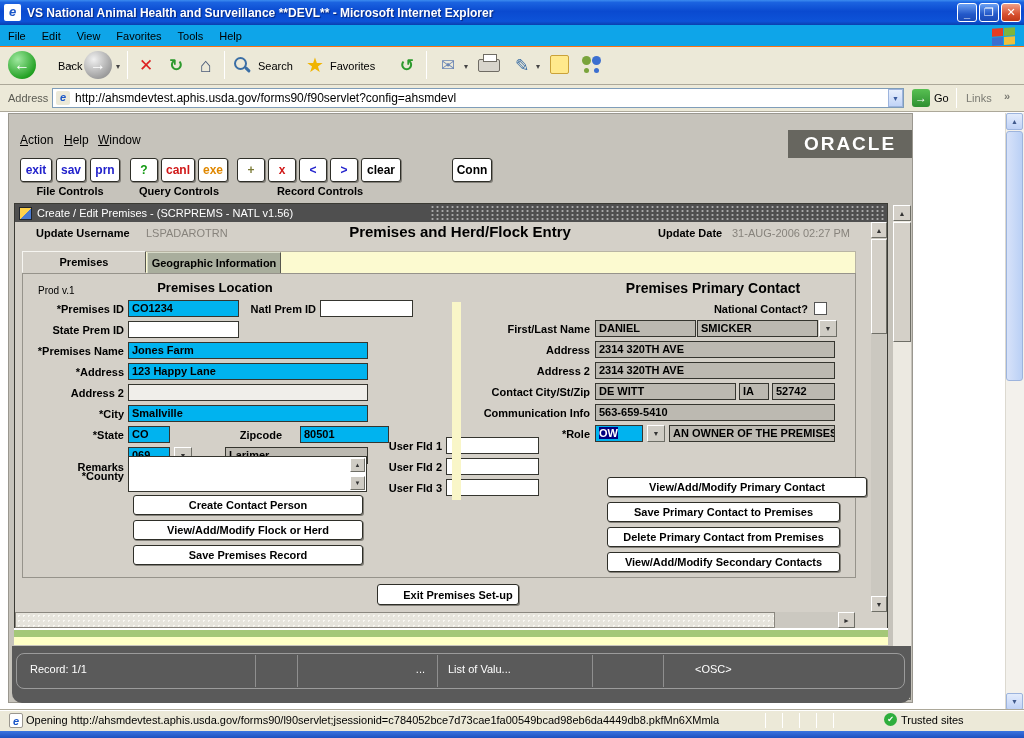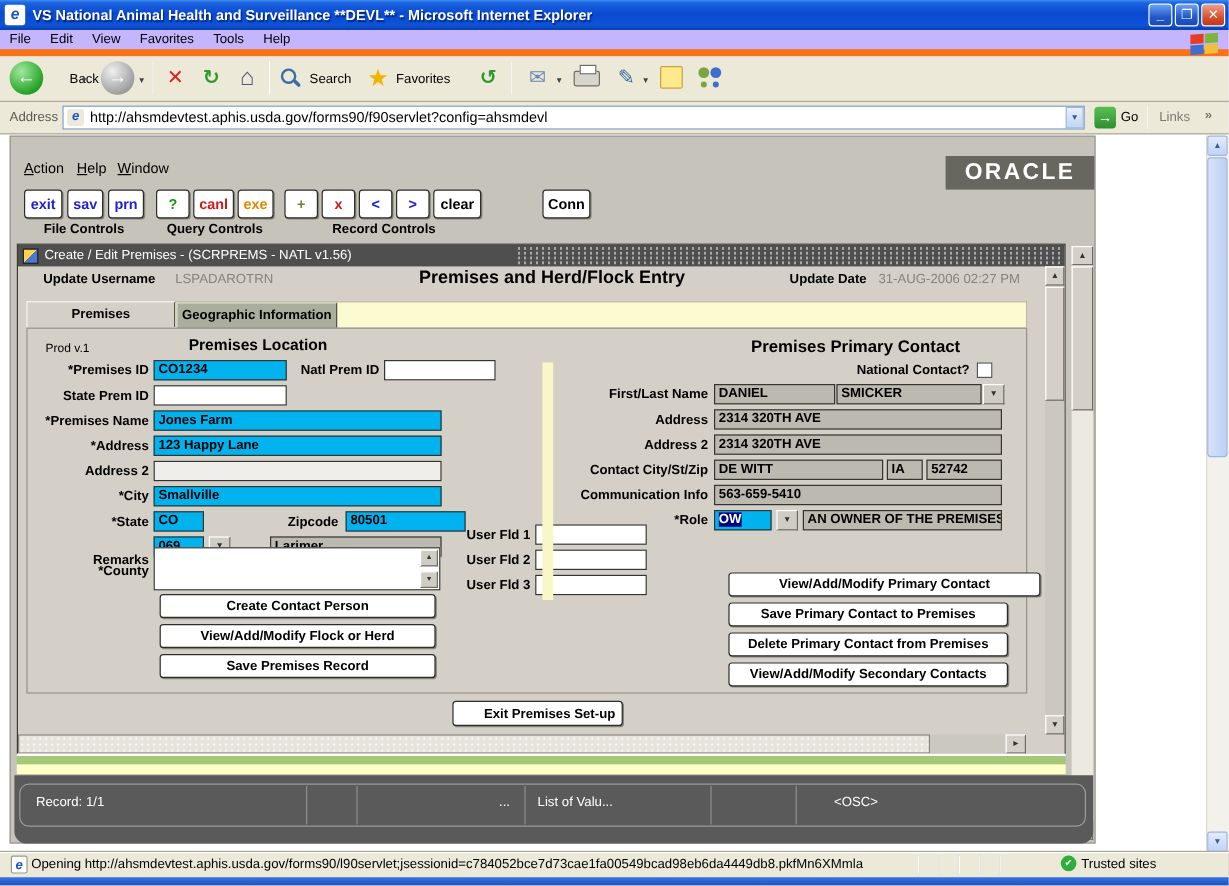"File" .menubar { background: #c4b5fd -> #0ea5e9; border-bottom: 6px solid #f97316 -> 1px solid #f97316 }
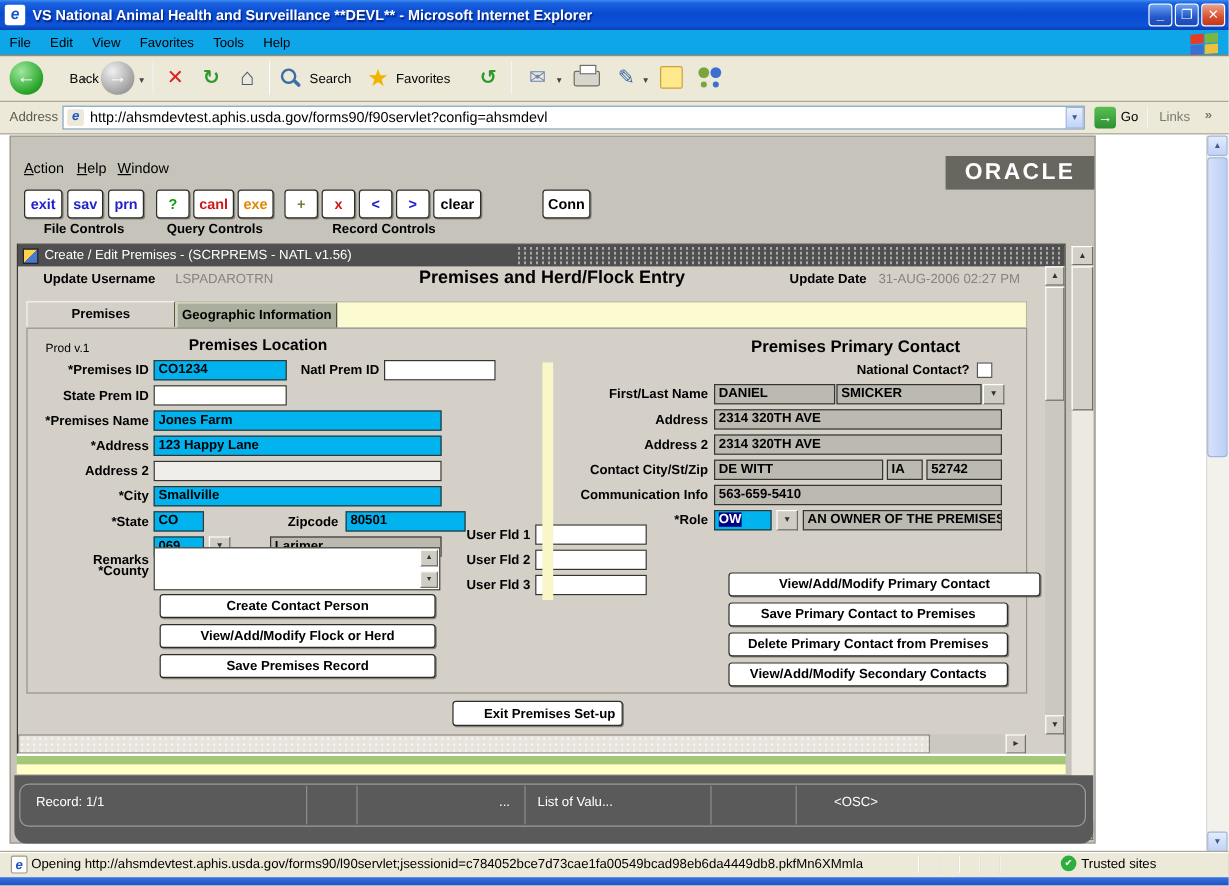"80501" div.fld { left: 288px -> 300px; width: 100px -> 89px }
